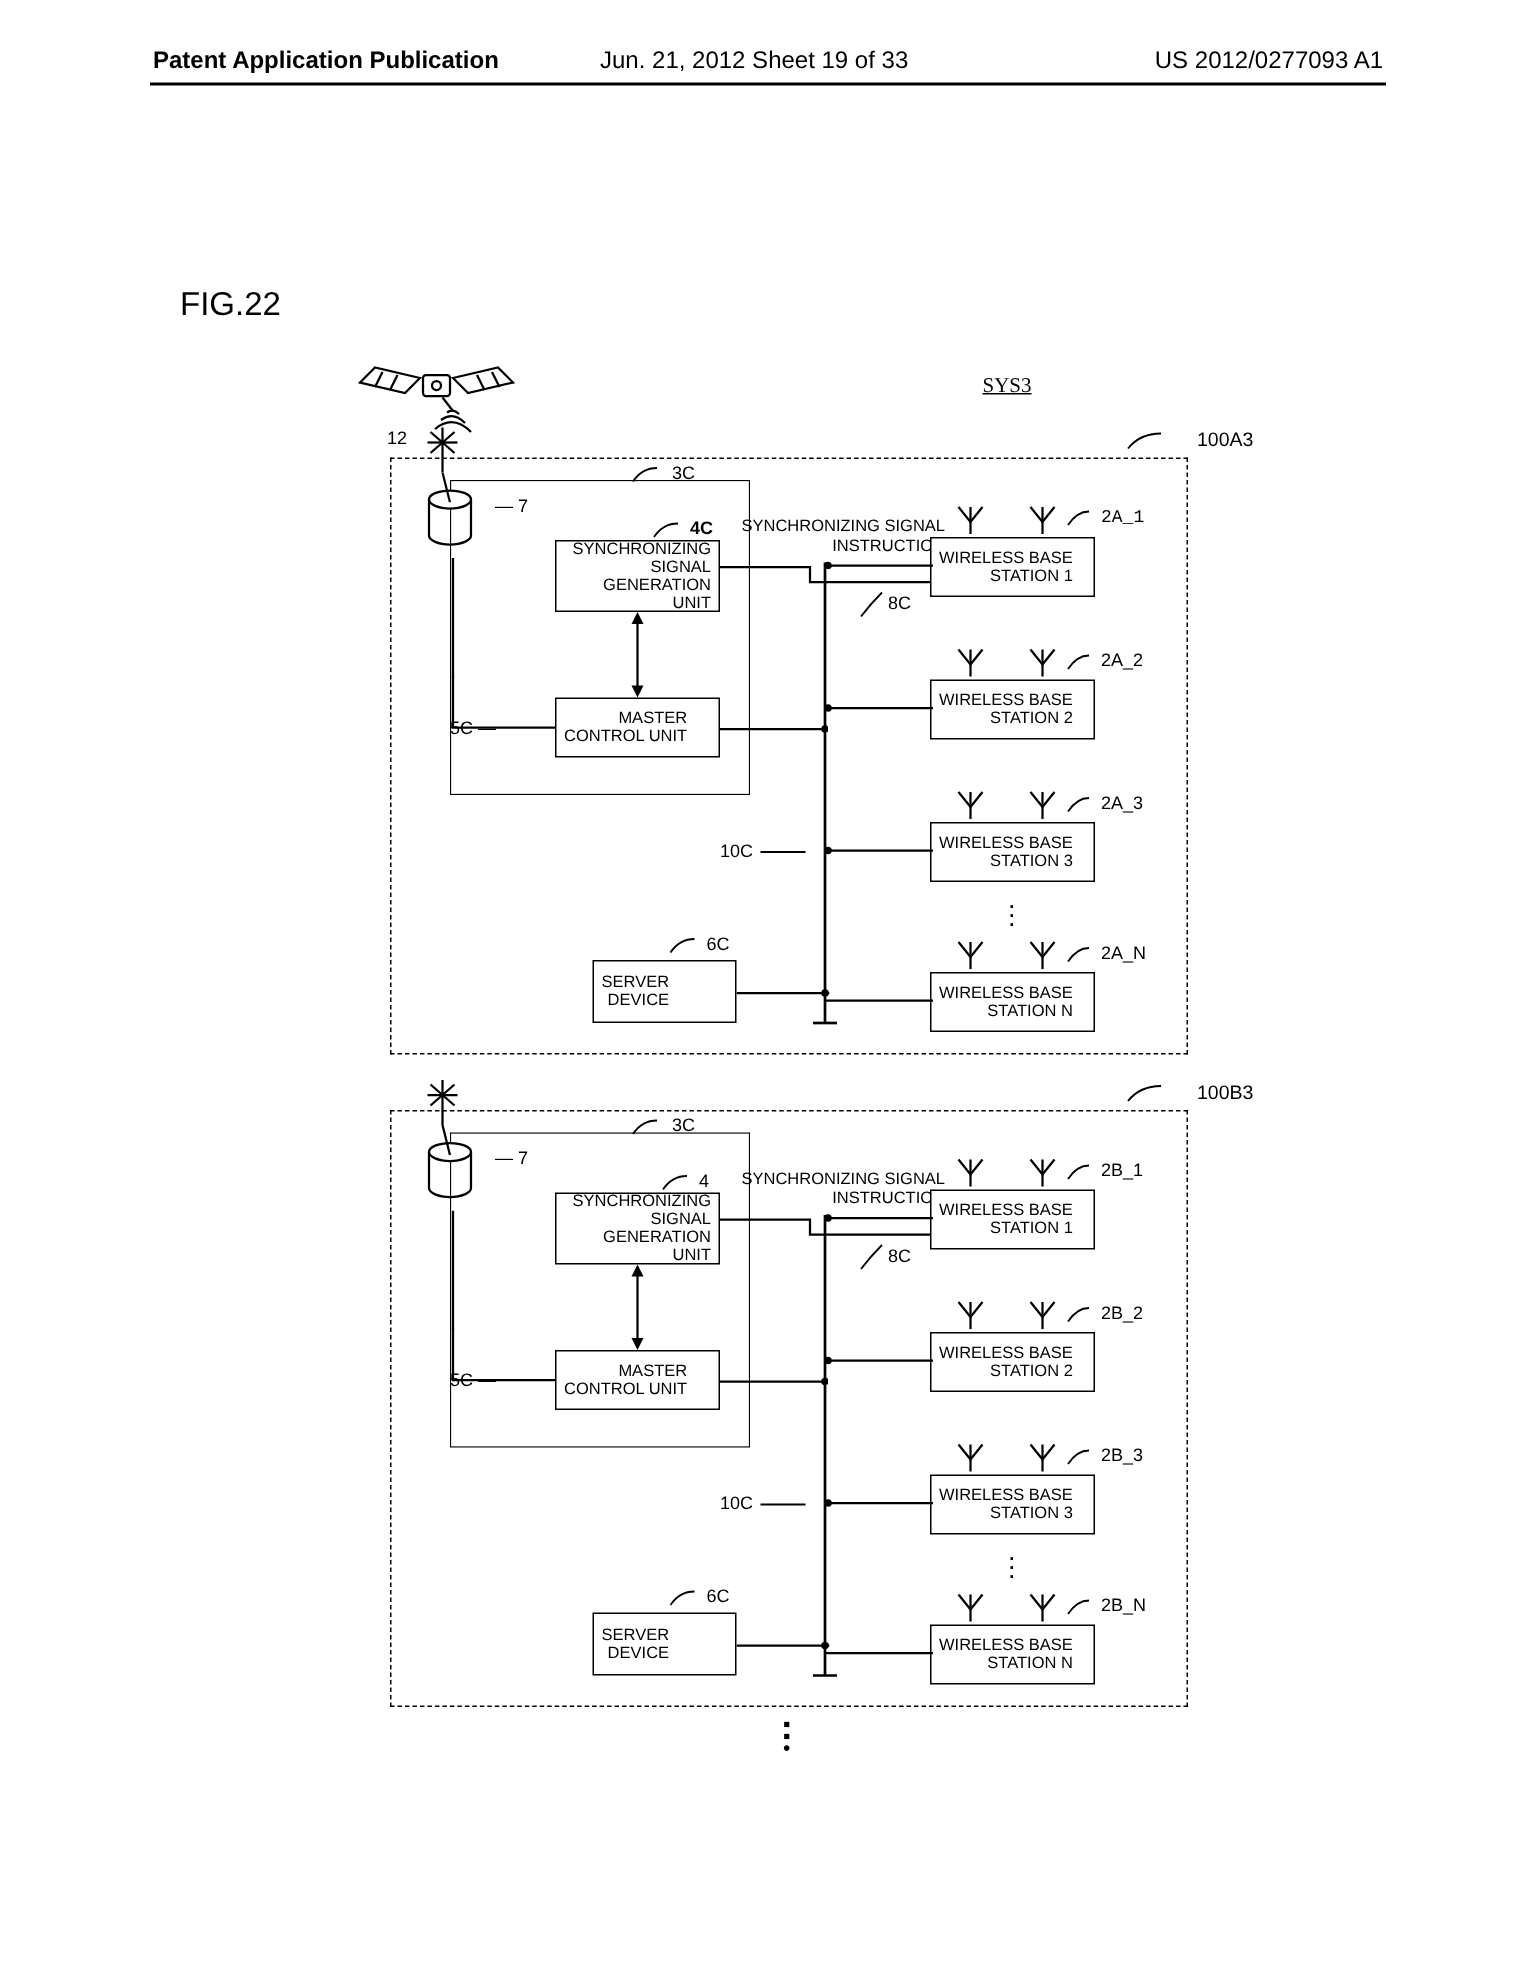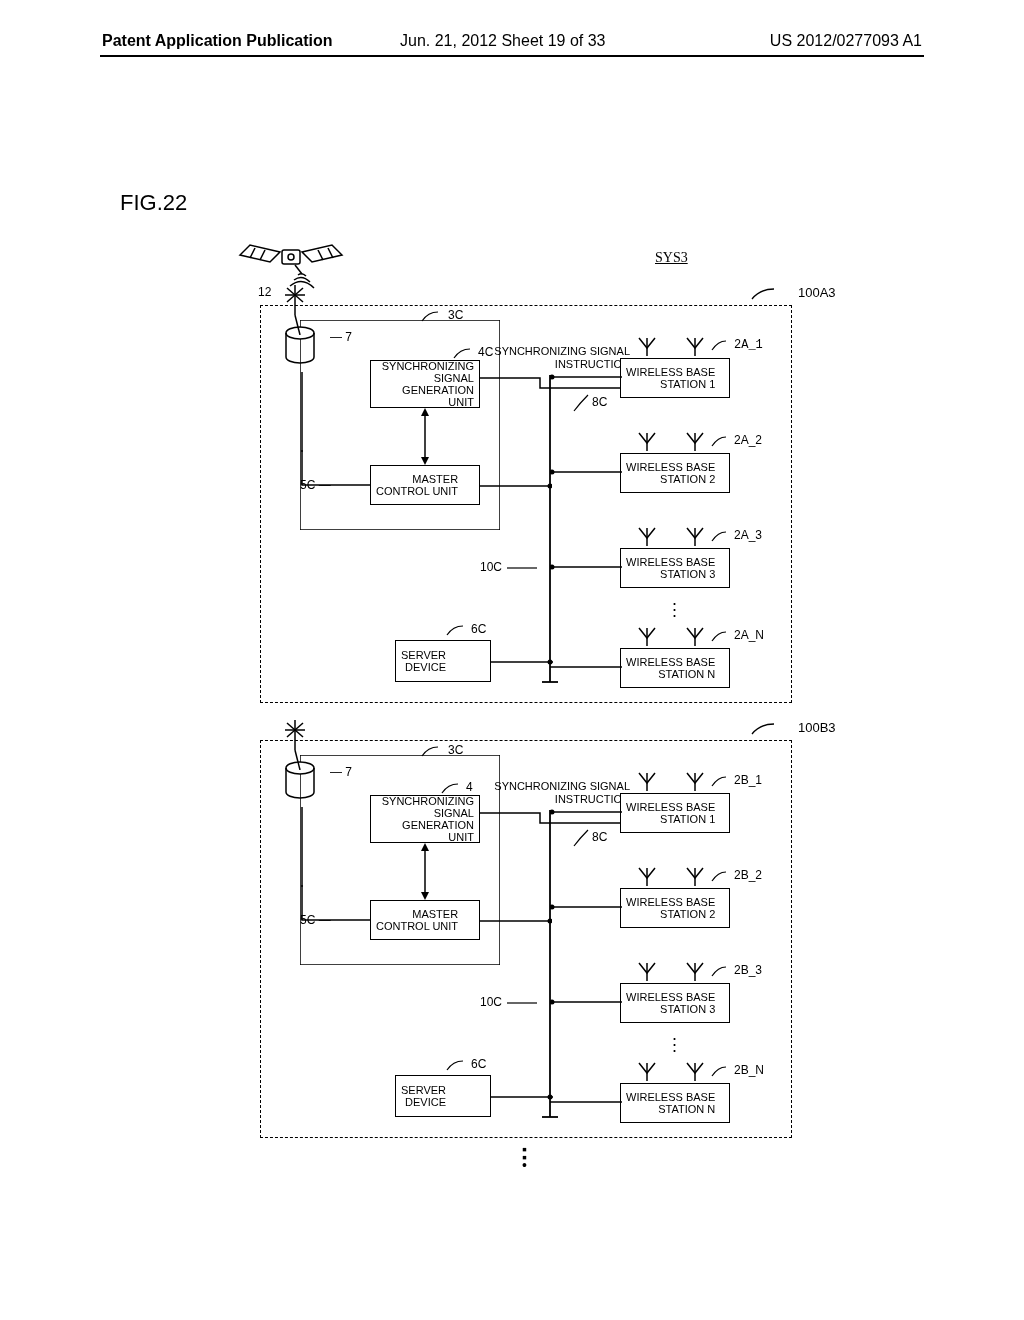"4C" div.ref { font-weight: none -> bold; left: 452px -> 434px }
